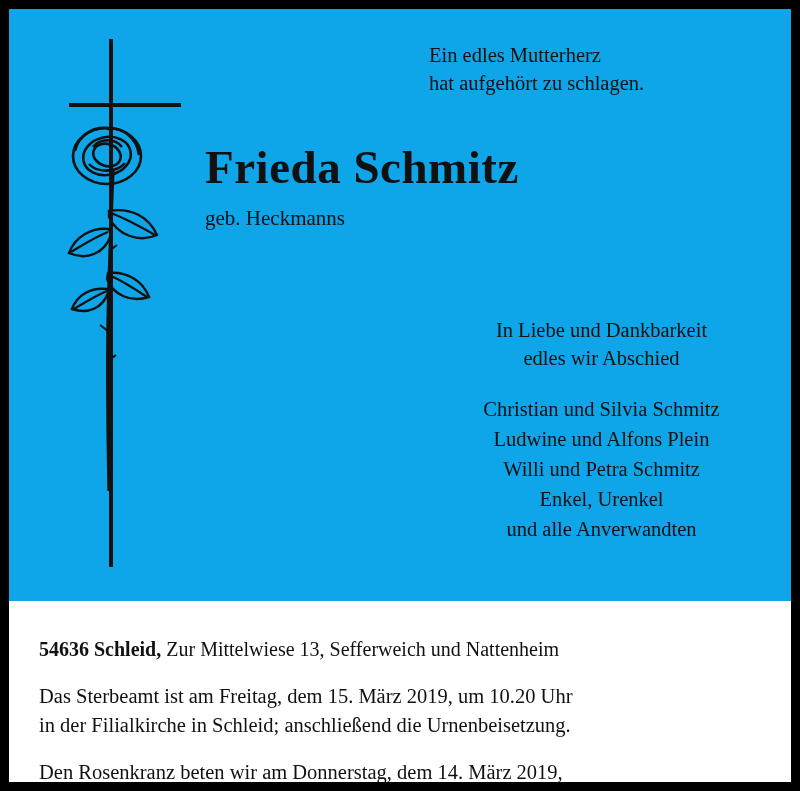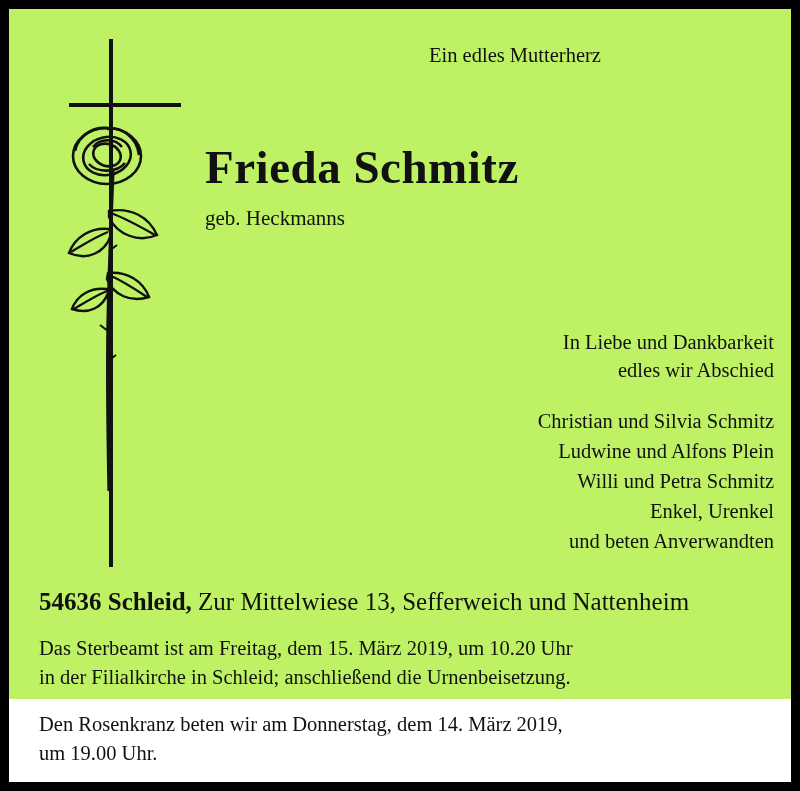"Ein edles Mutterherz" .inner { background: #bef264 -> #0ea5e9; height: 690px -> 592px }
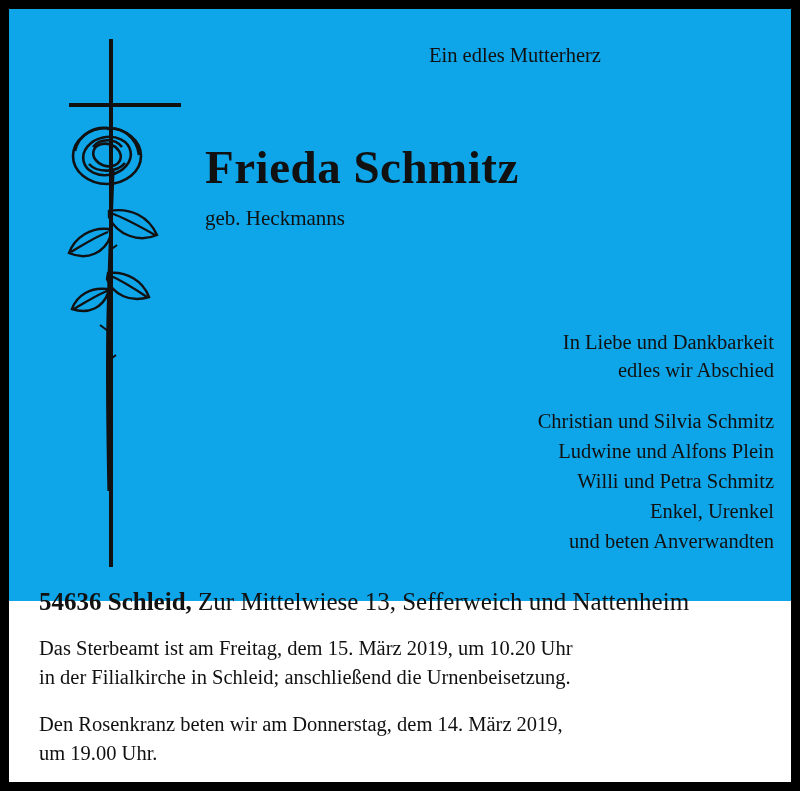"hat aufgehört zu schlagen." div { html: none -> <div>hat aufgehört zu schlagen.</div> }
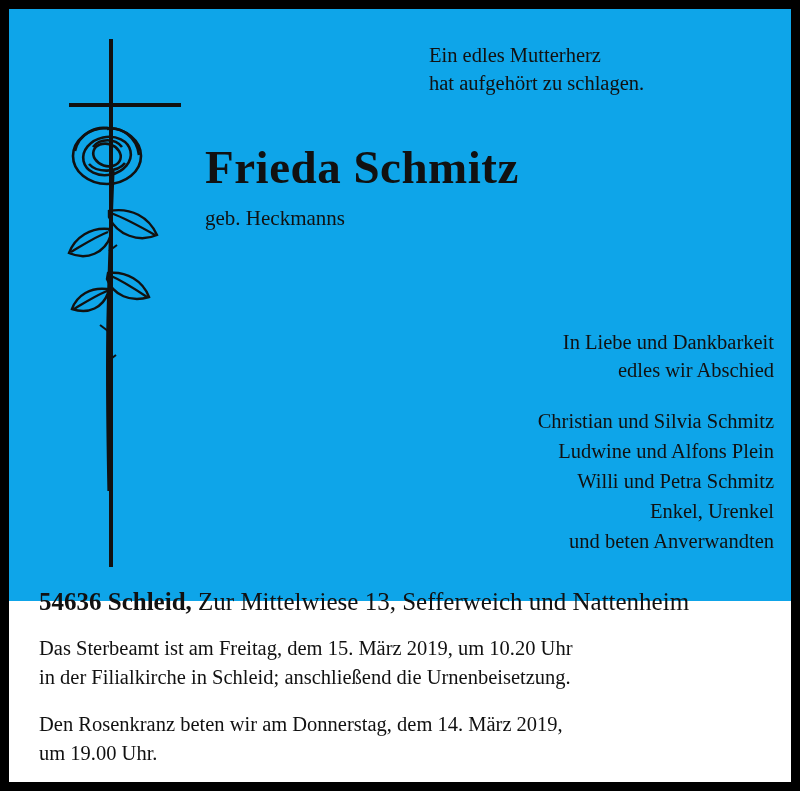"In Liebe und Dankbarkeit" .mourn-block { text-align: right -> center; top: 319px -> 307px }
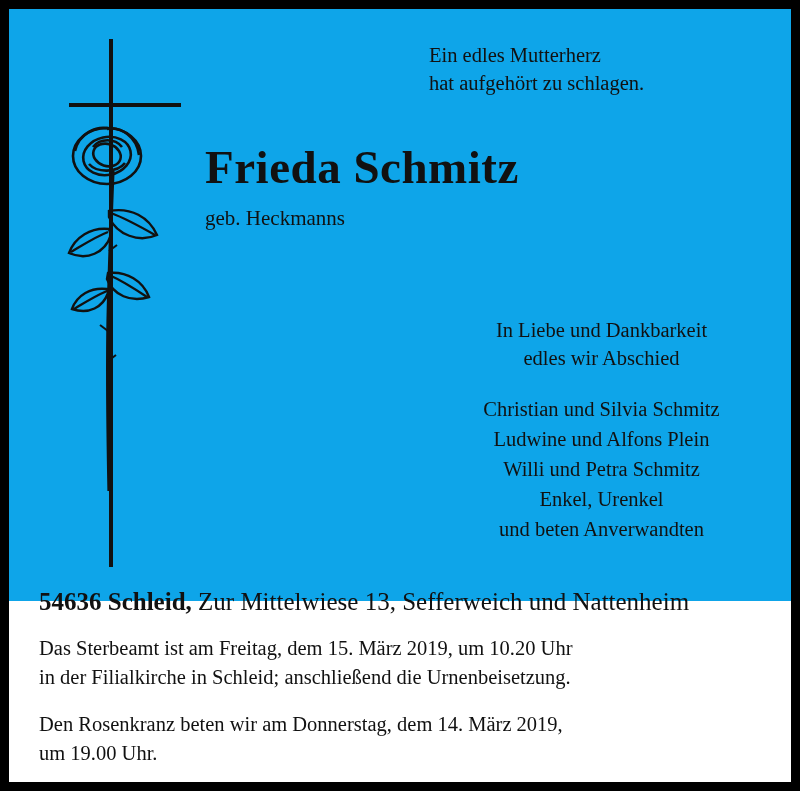"und beten Anverwandten" div { text: beten -> alle }
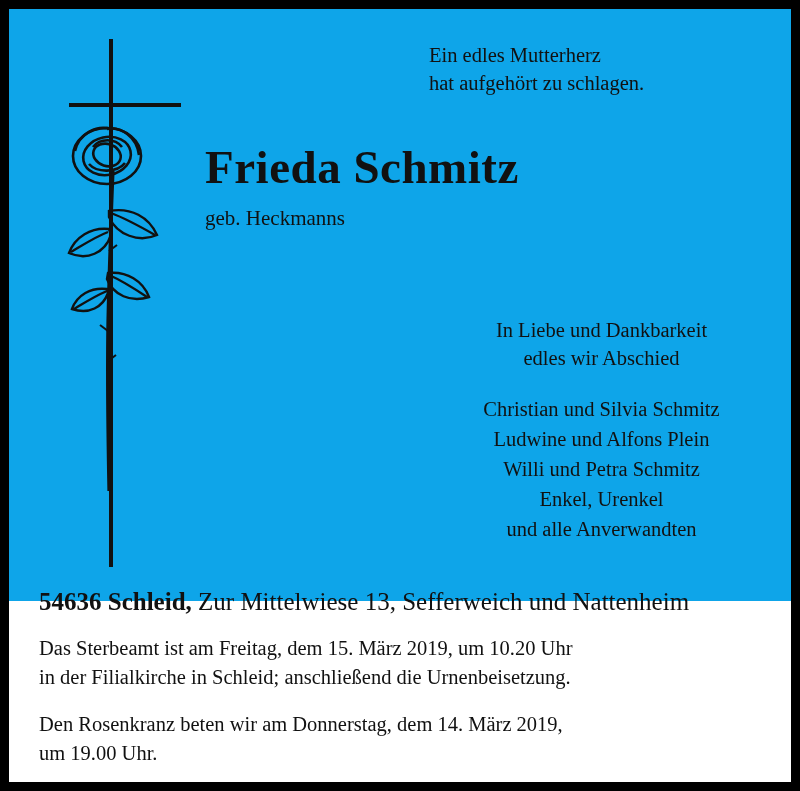"54636 Schleid, Zur Mittelwiese 13," .footer-addr { font-size: 25px -> 20px; margin-top: none -> 48px }
